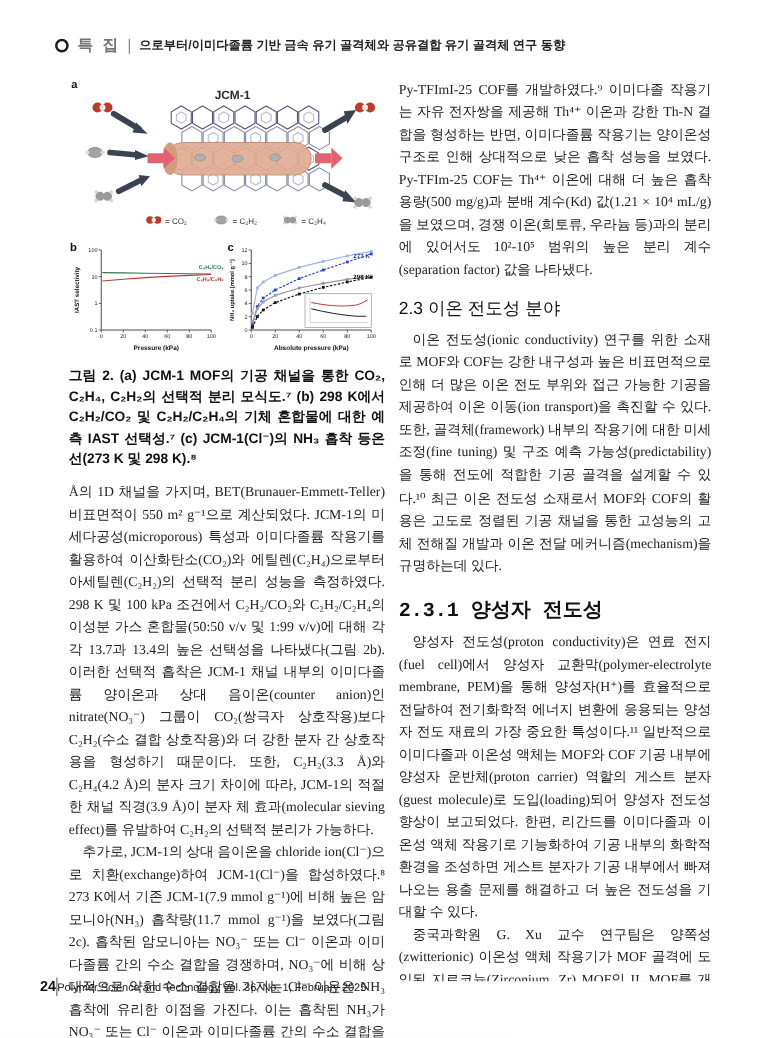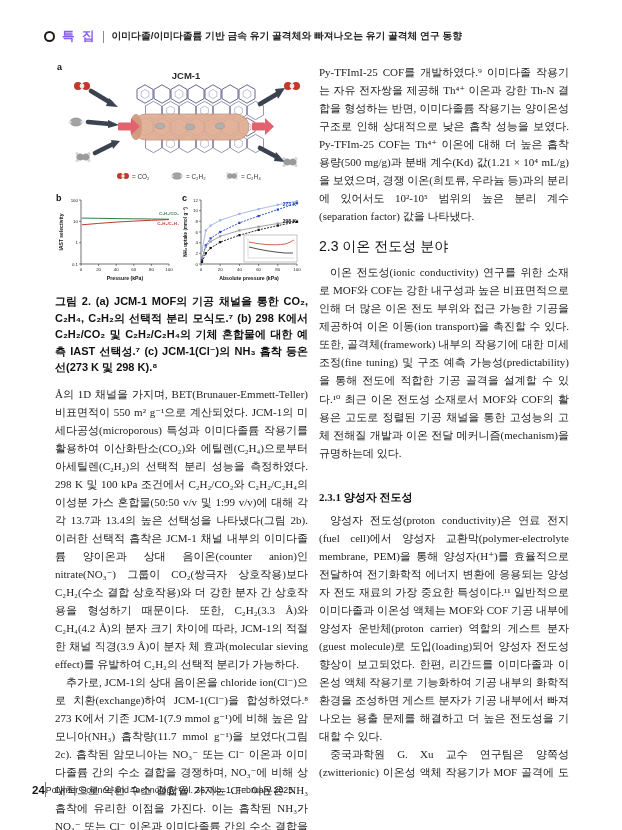"특 집" .section-label { color: #8b5cf6 -> #737373 }
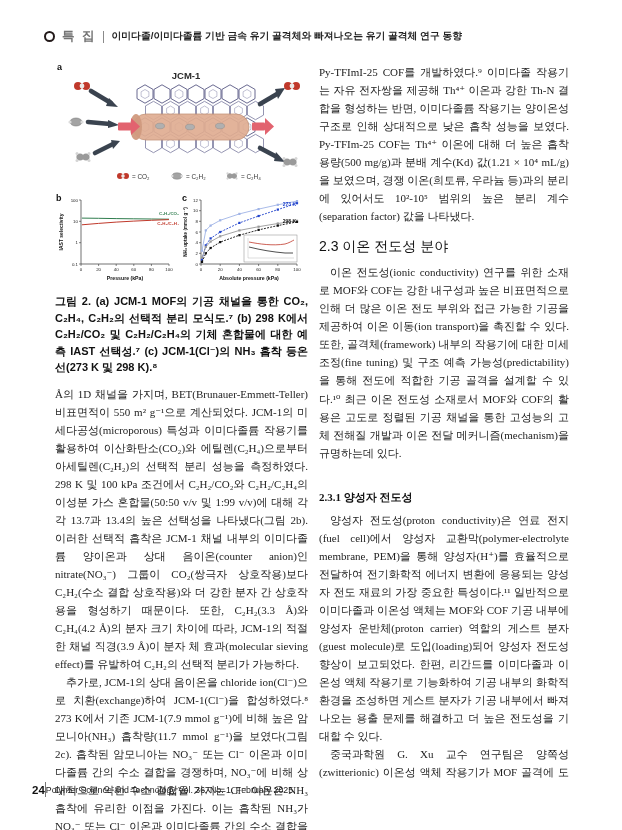"이미다졸/이미다졸륨 기반 금속 유기 골격체와" span.hdr-title { text: 이미다졸/이미다졸륨 기반 금속 유기 골격체와 빠져나오는 -> 으로부터/이미다졸륨 기반 금속 유기 골격체와 공유결합 }
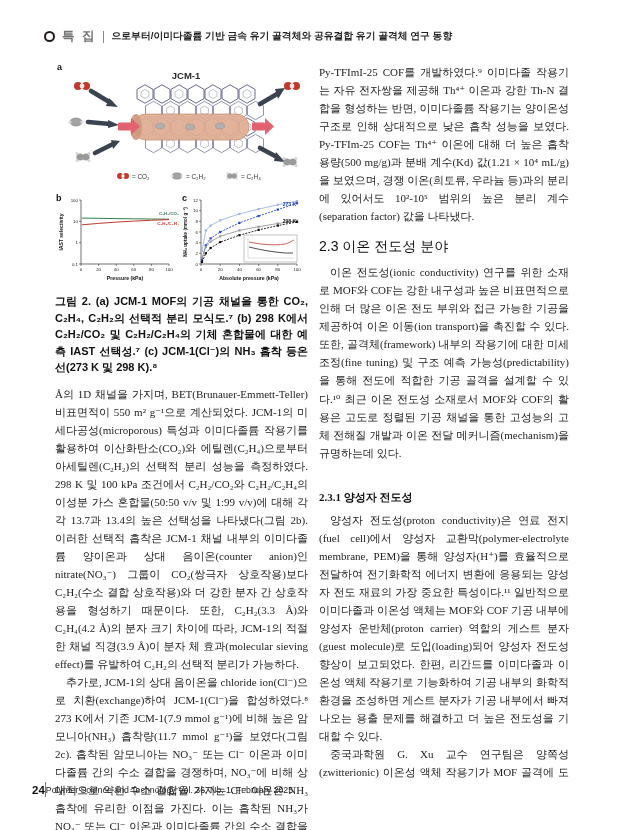"2.3.1 양성자 전도성" h4.subsec { font-family: Liberation Serif, serif -> Liberation Mono, monospace; font-size: 11px -> 16px; margin: 28px 0 6px 0 -> 16px 0 6px 0 }
